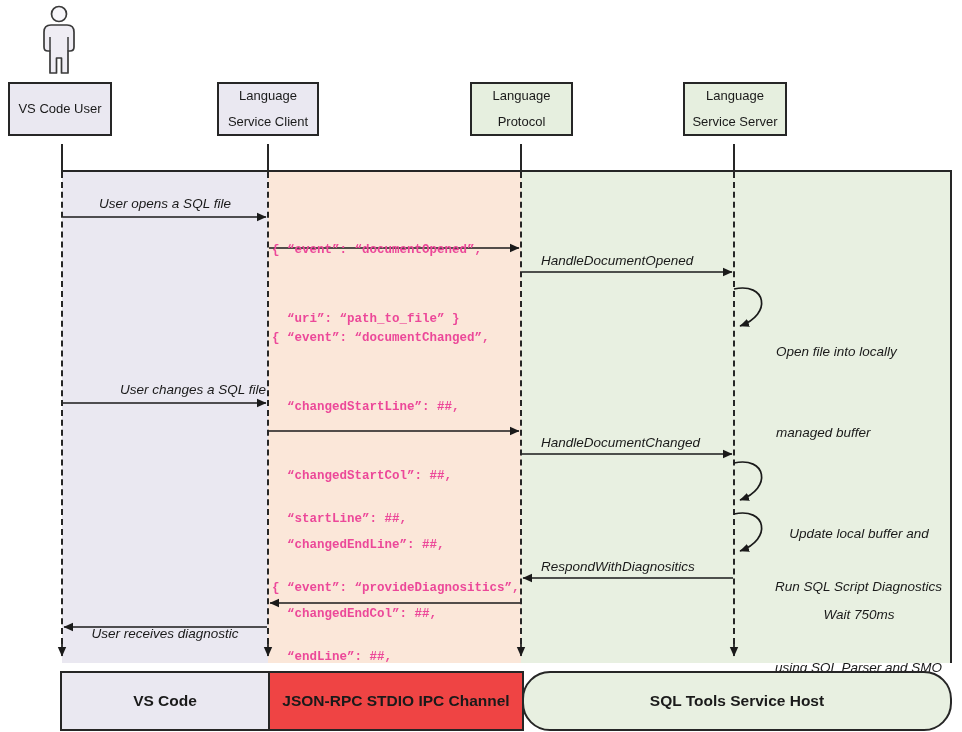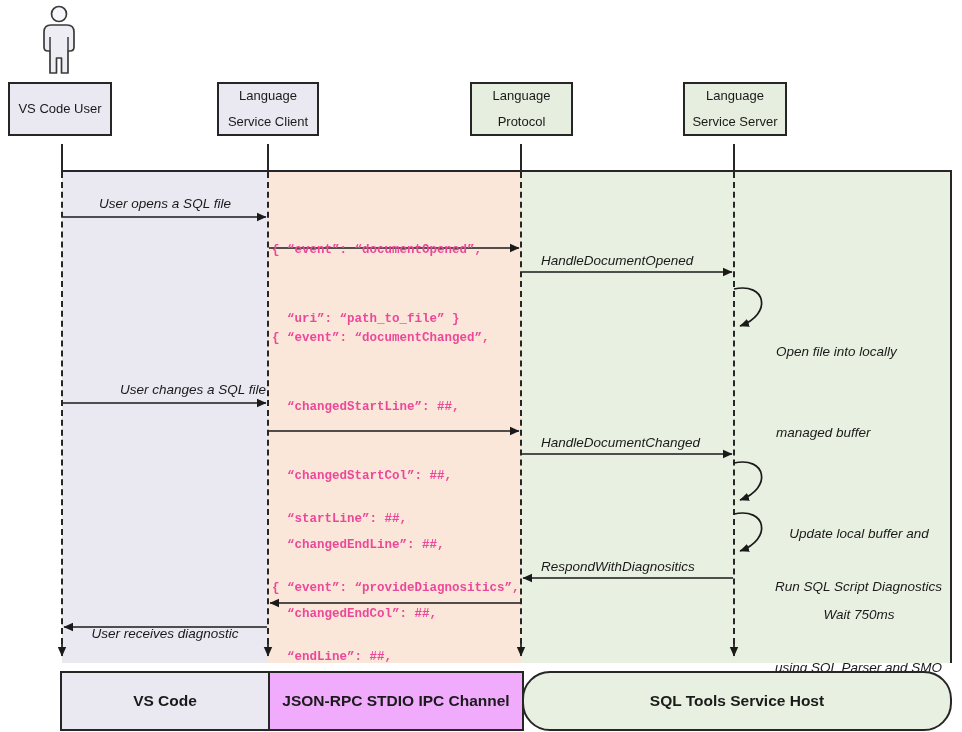"JSON-RPC STDIO IPC Channel" .lane.pch { background: #f0abfc -> #ef4444 }
